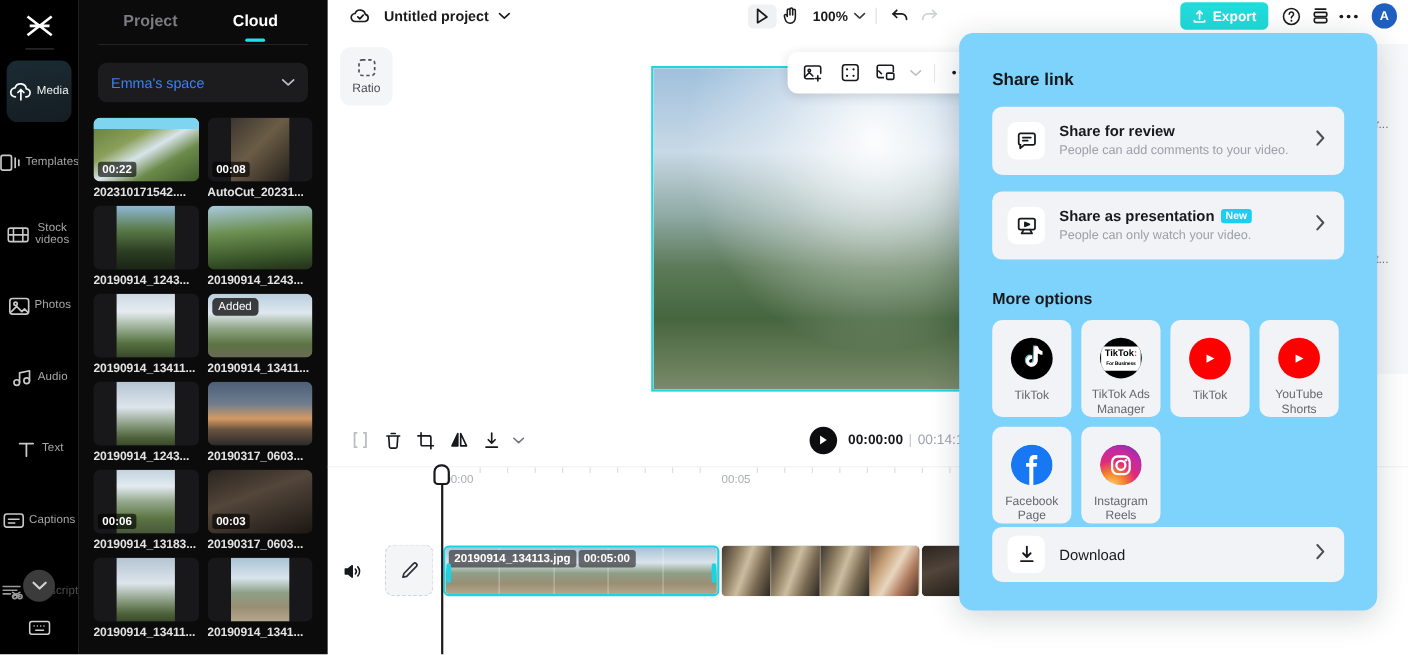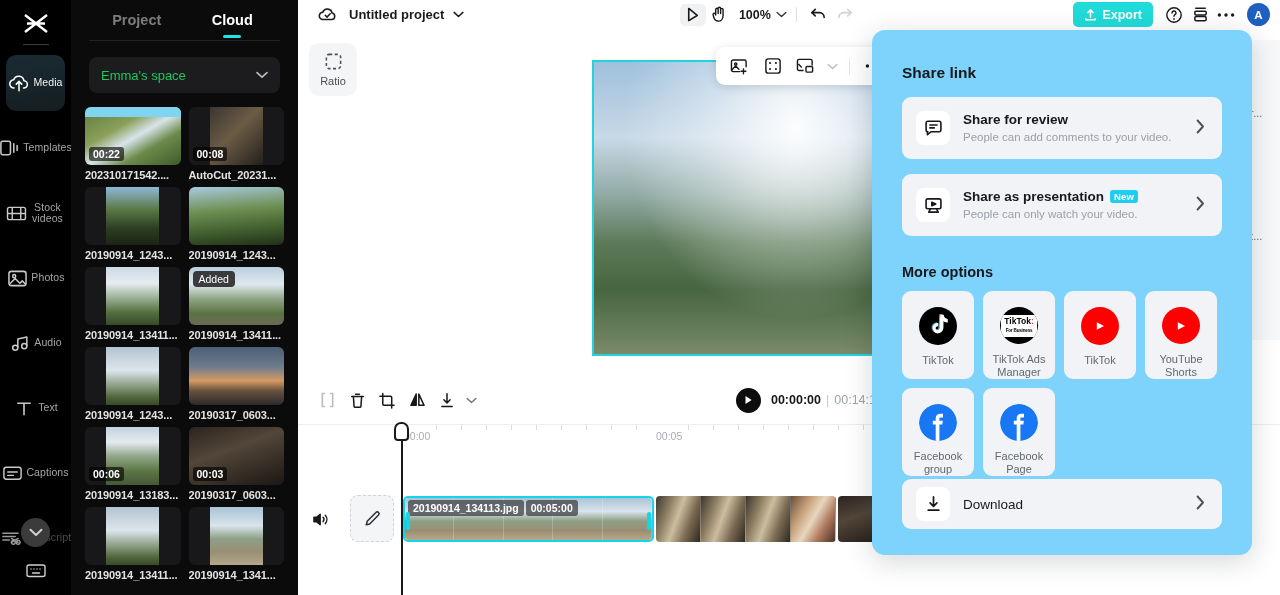"Emma's space" #space-name { color: #22c55e -> #3b82f6 }
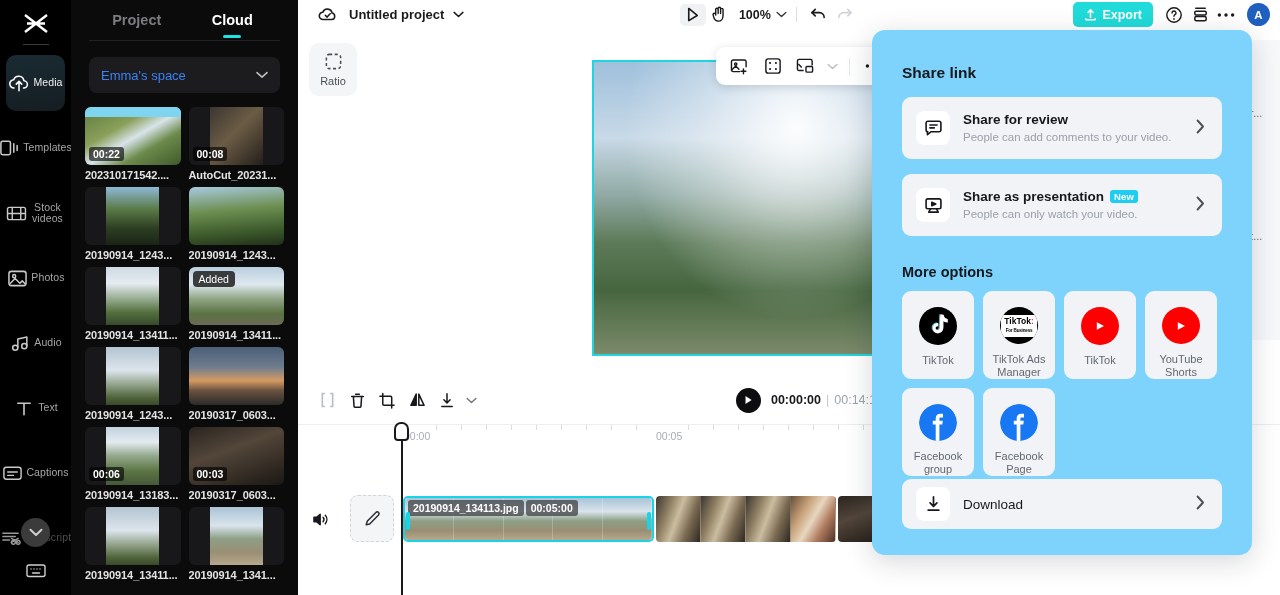"Facebook group" div.plat { html: <div> <div> <svg> <circle></circle> <path></path> </svg> </div> <div>Facebook group</div> </div> -> none }
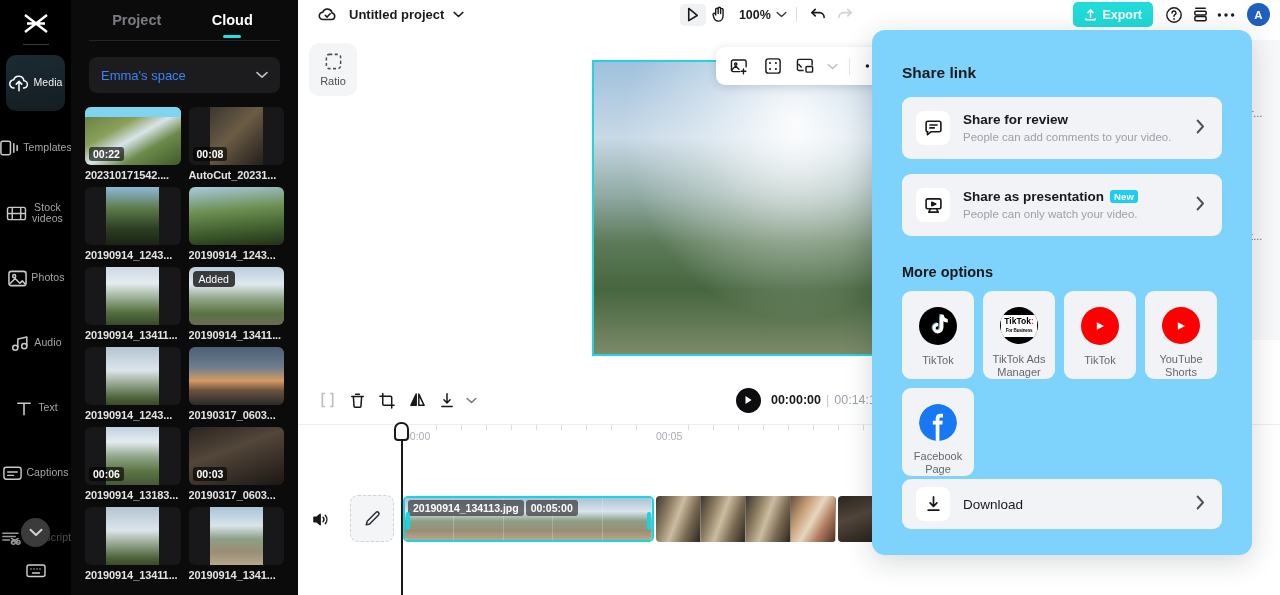"Instagram Reels" div.plat { html: none -> <div> <div> <svg> <defs> <radialGradient> <stop></stop> <stop></stop> <stop></stop> <stop></stop> <stop></stop> </radialGradient> </defs> <circle></circle> <rect></rect> <circle></circle> <circle></circle> </svg> </div> <div>Instagram Reels</div> </div> }
